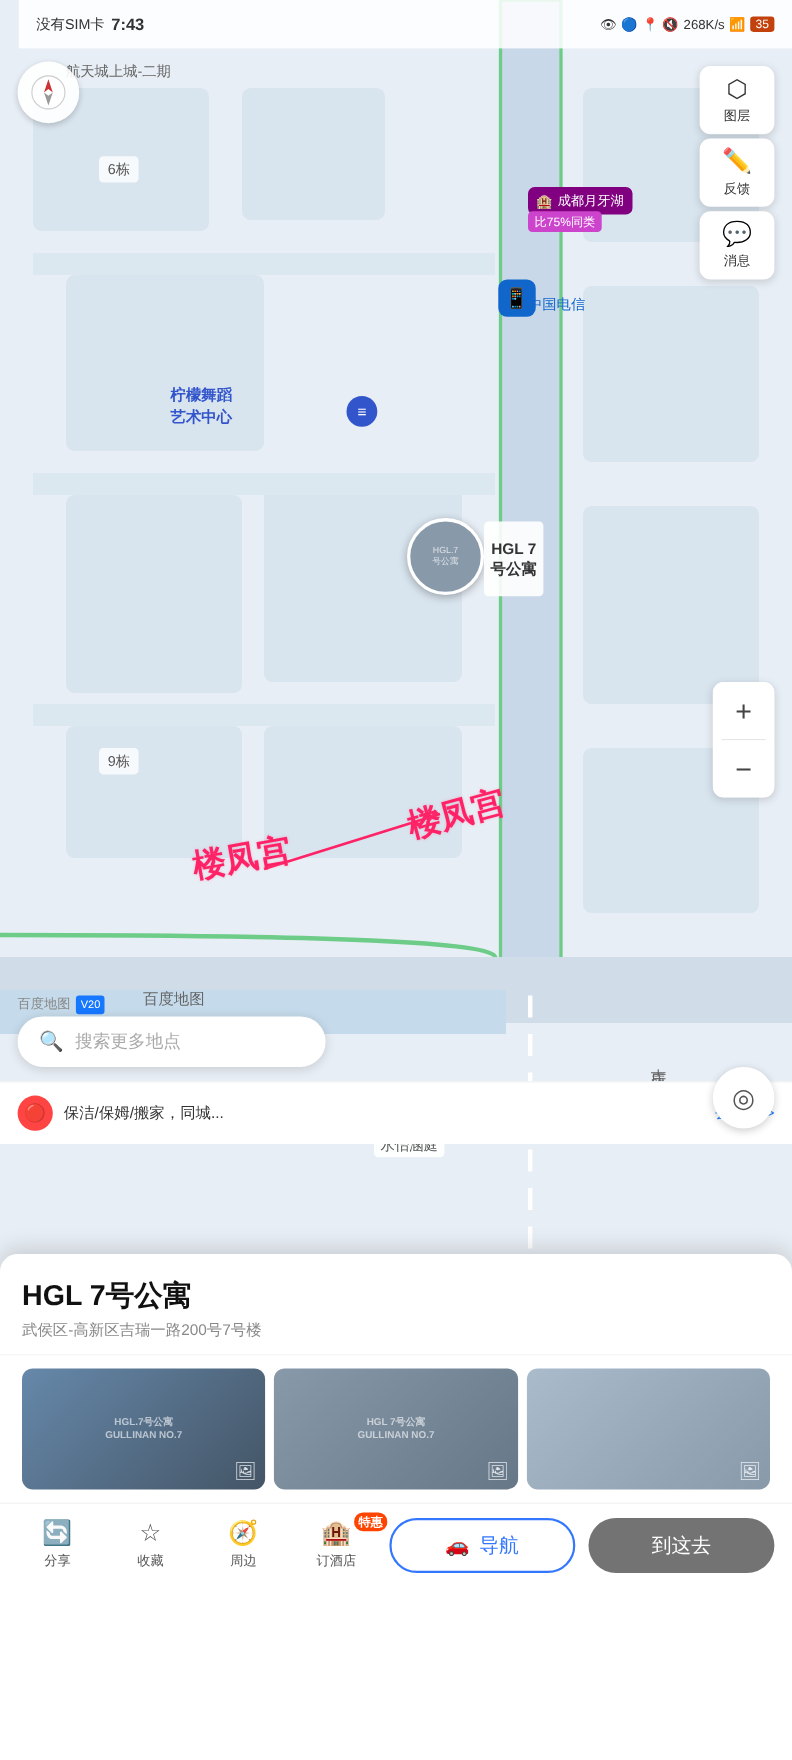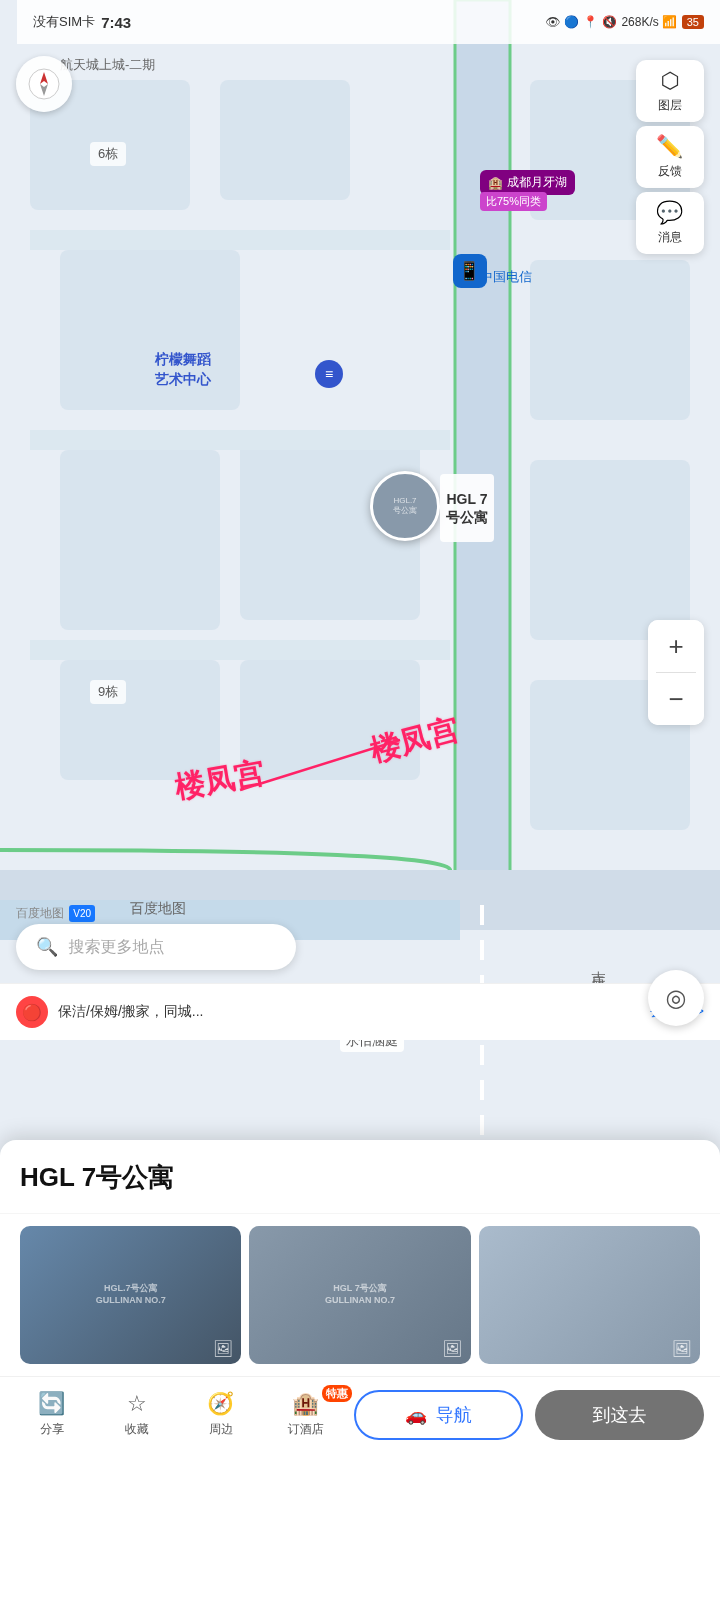"武侯区-高新区吉瑞一路200号7号楼" div.place-address { html: none -> <div>武侯区-高新区吉瑞一路200号7号楼</div> }
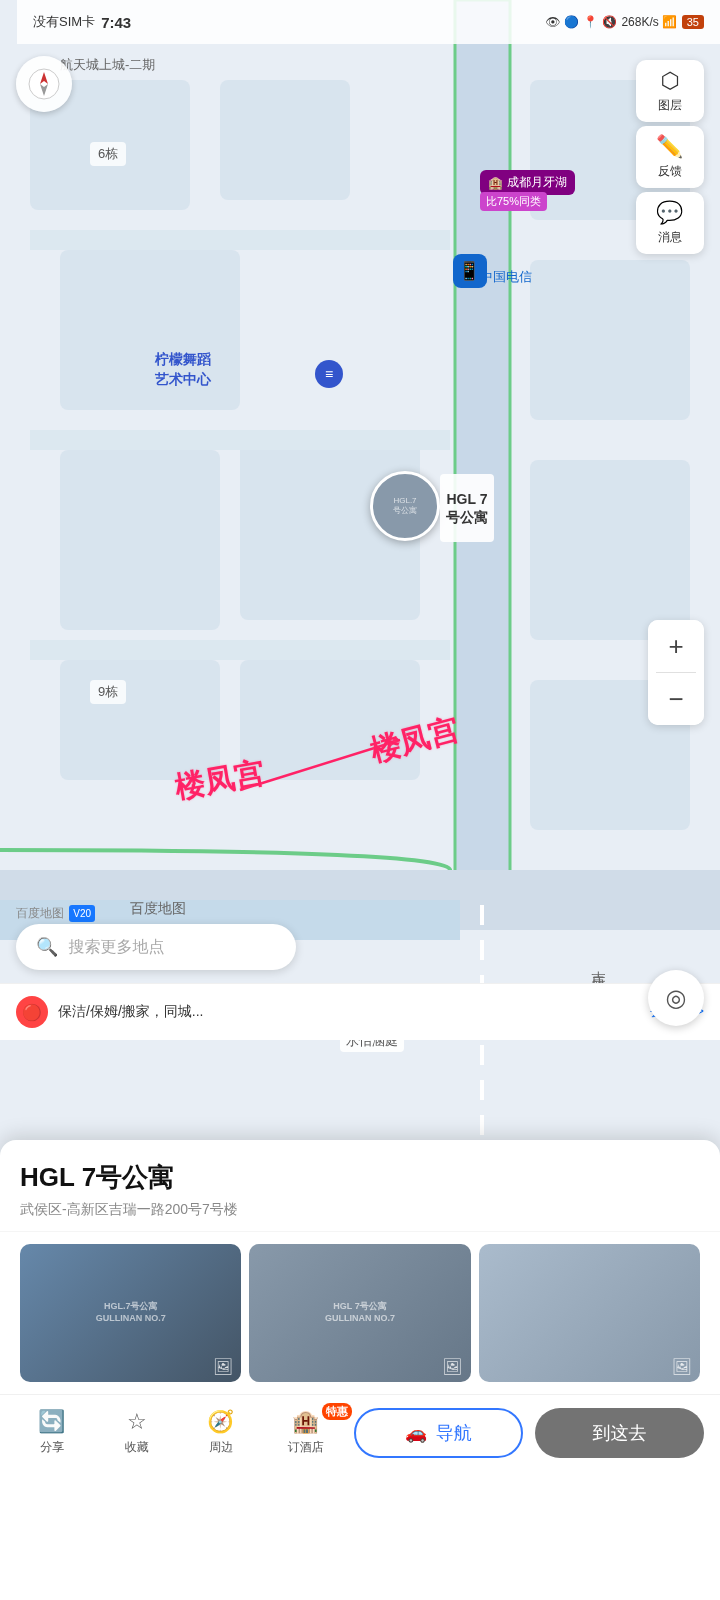"HGL.7号公寓" .photo-item { height: 138px -> 110px }
